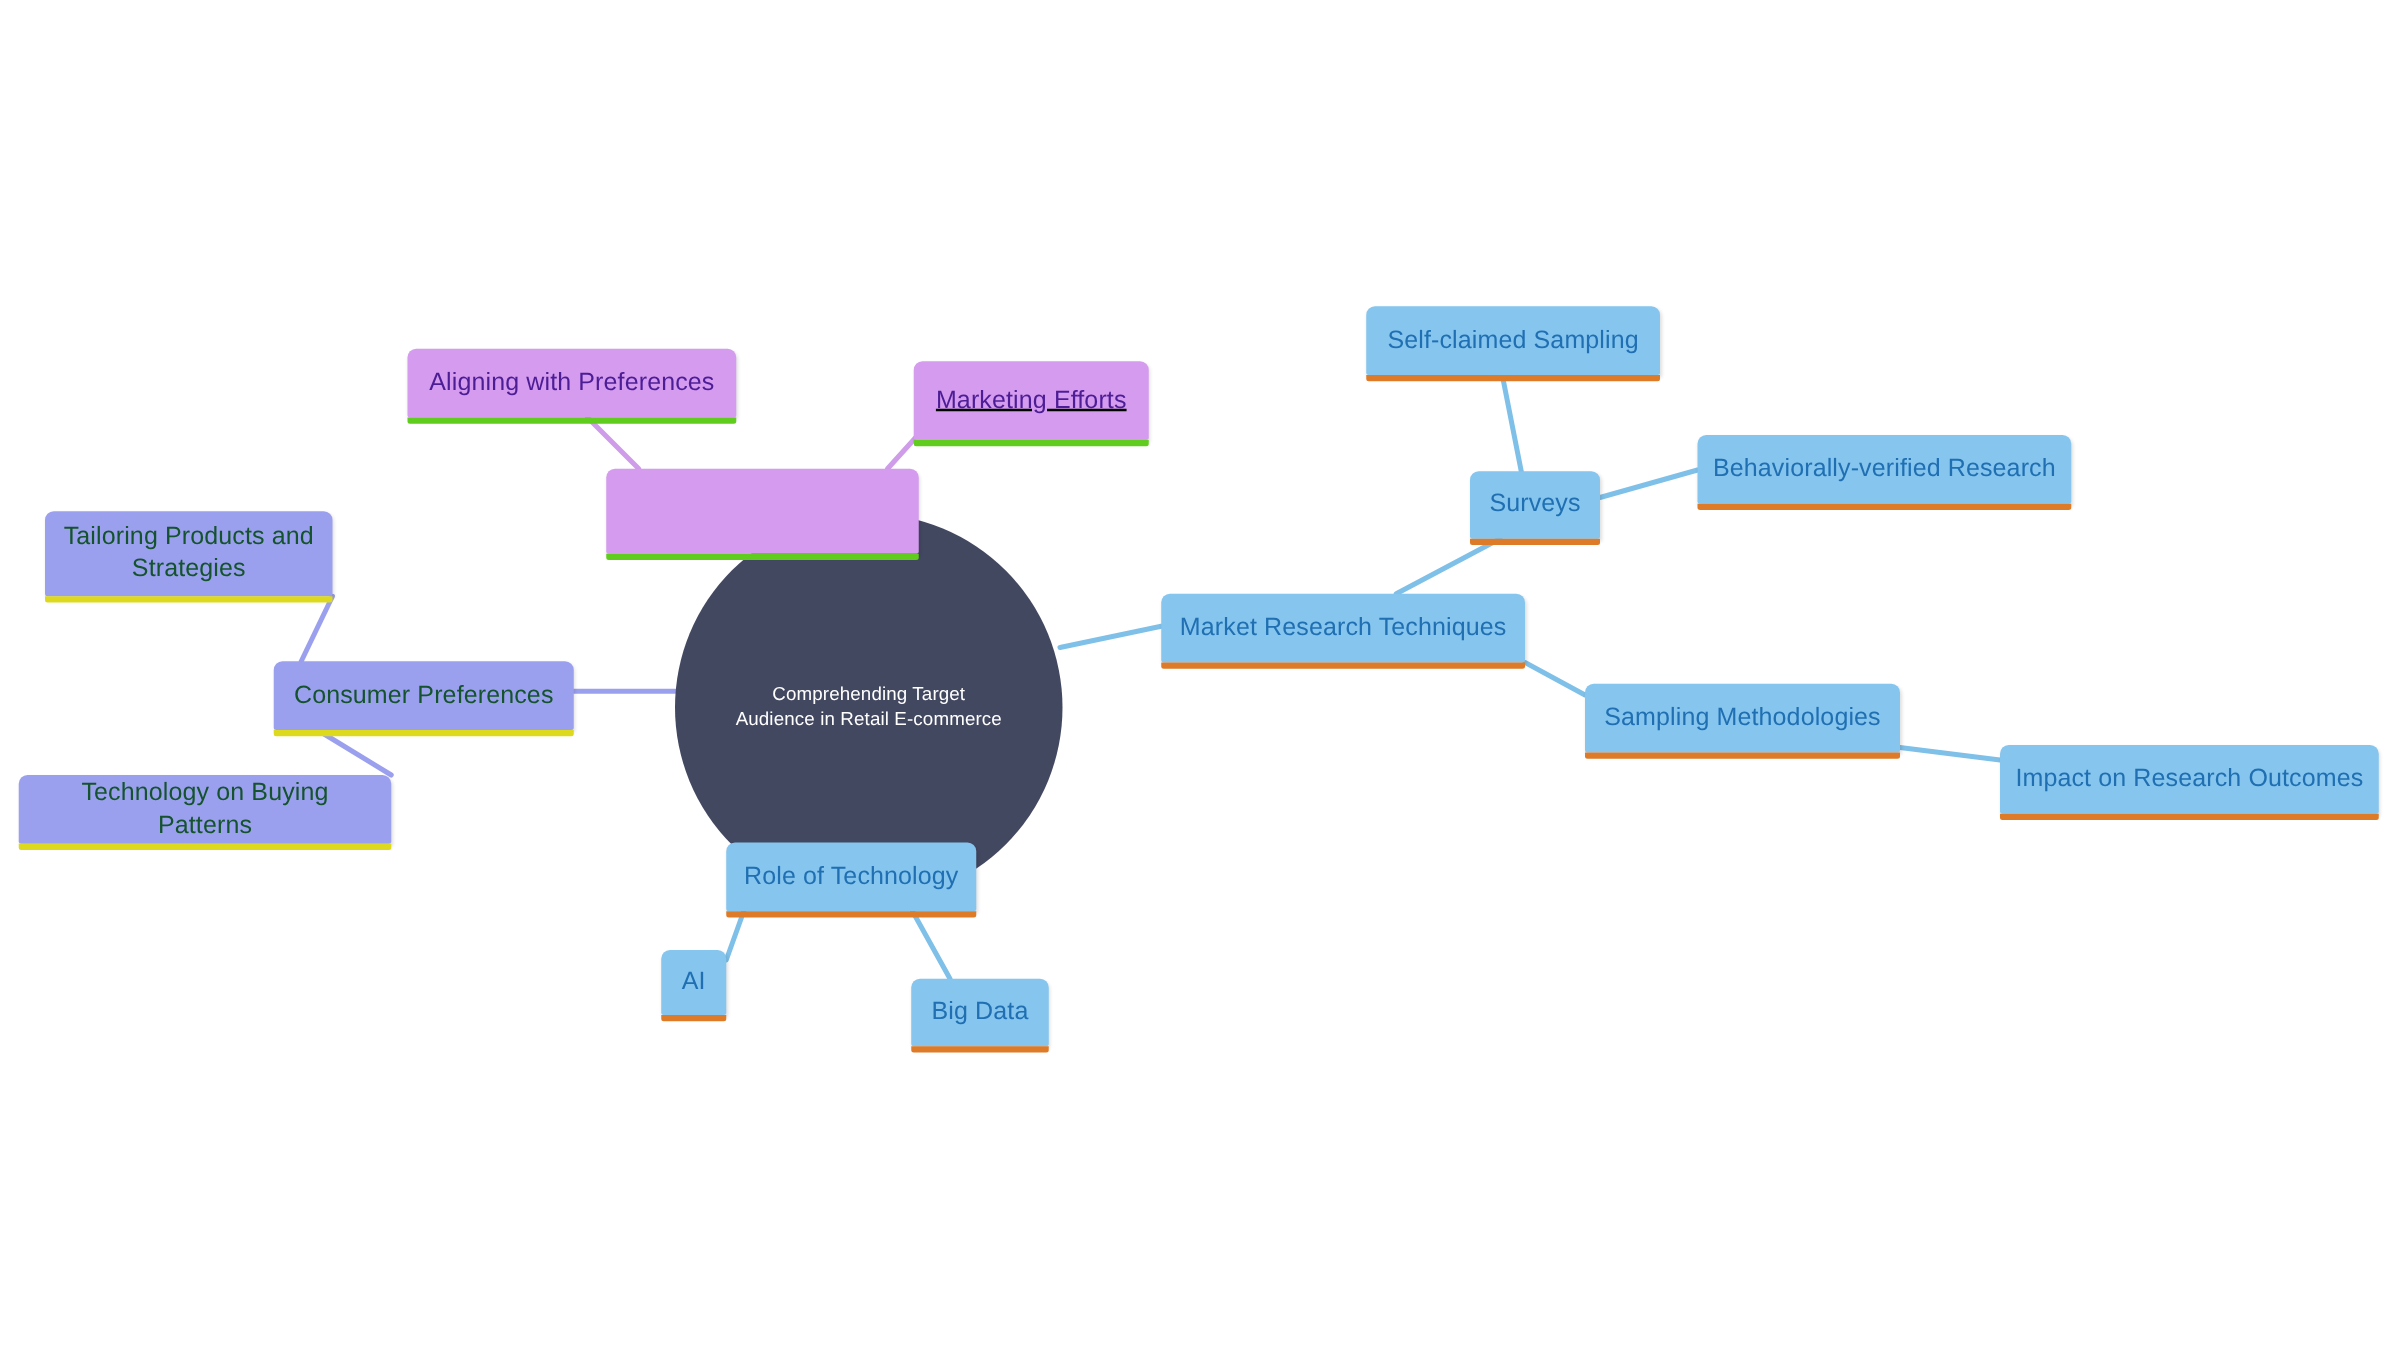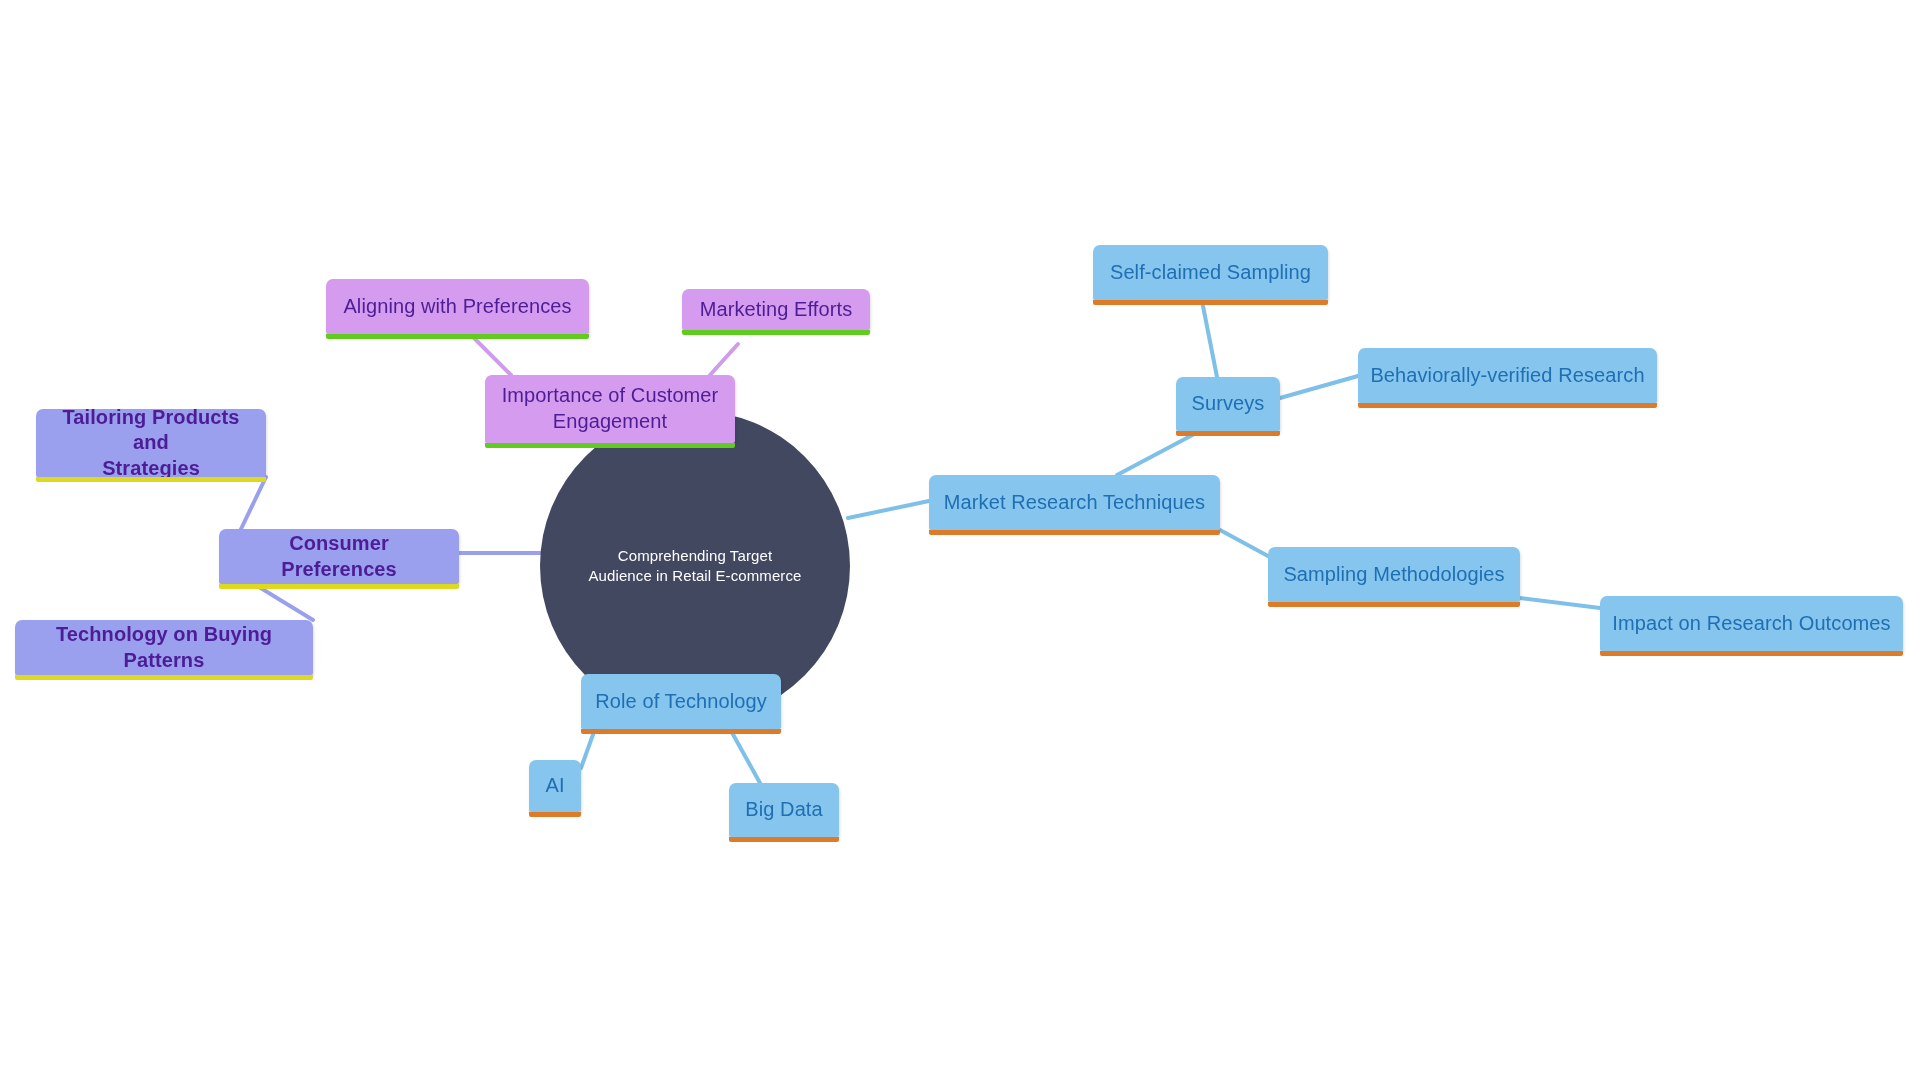"Marketing Efforts" div.node { height: 41px -> 63px; left: 682px -> 731px; text-decoration: none -> underline }
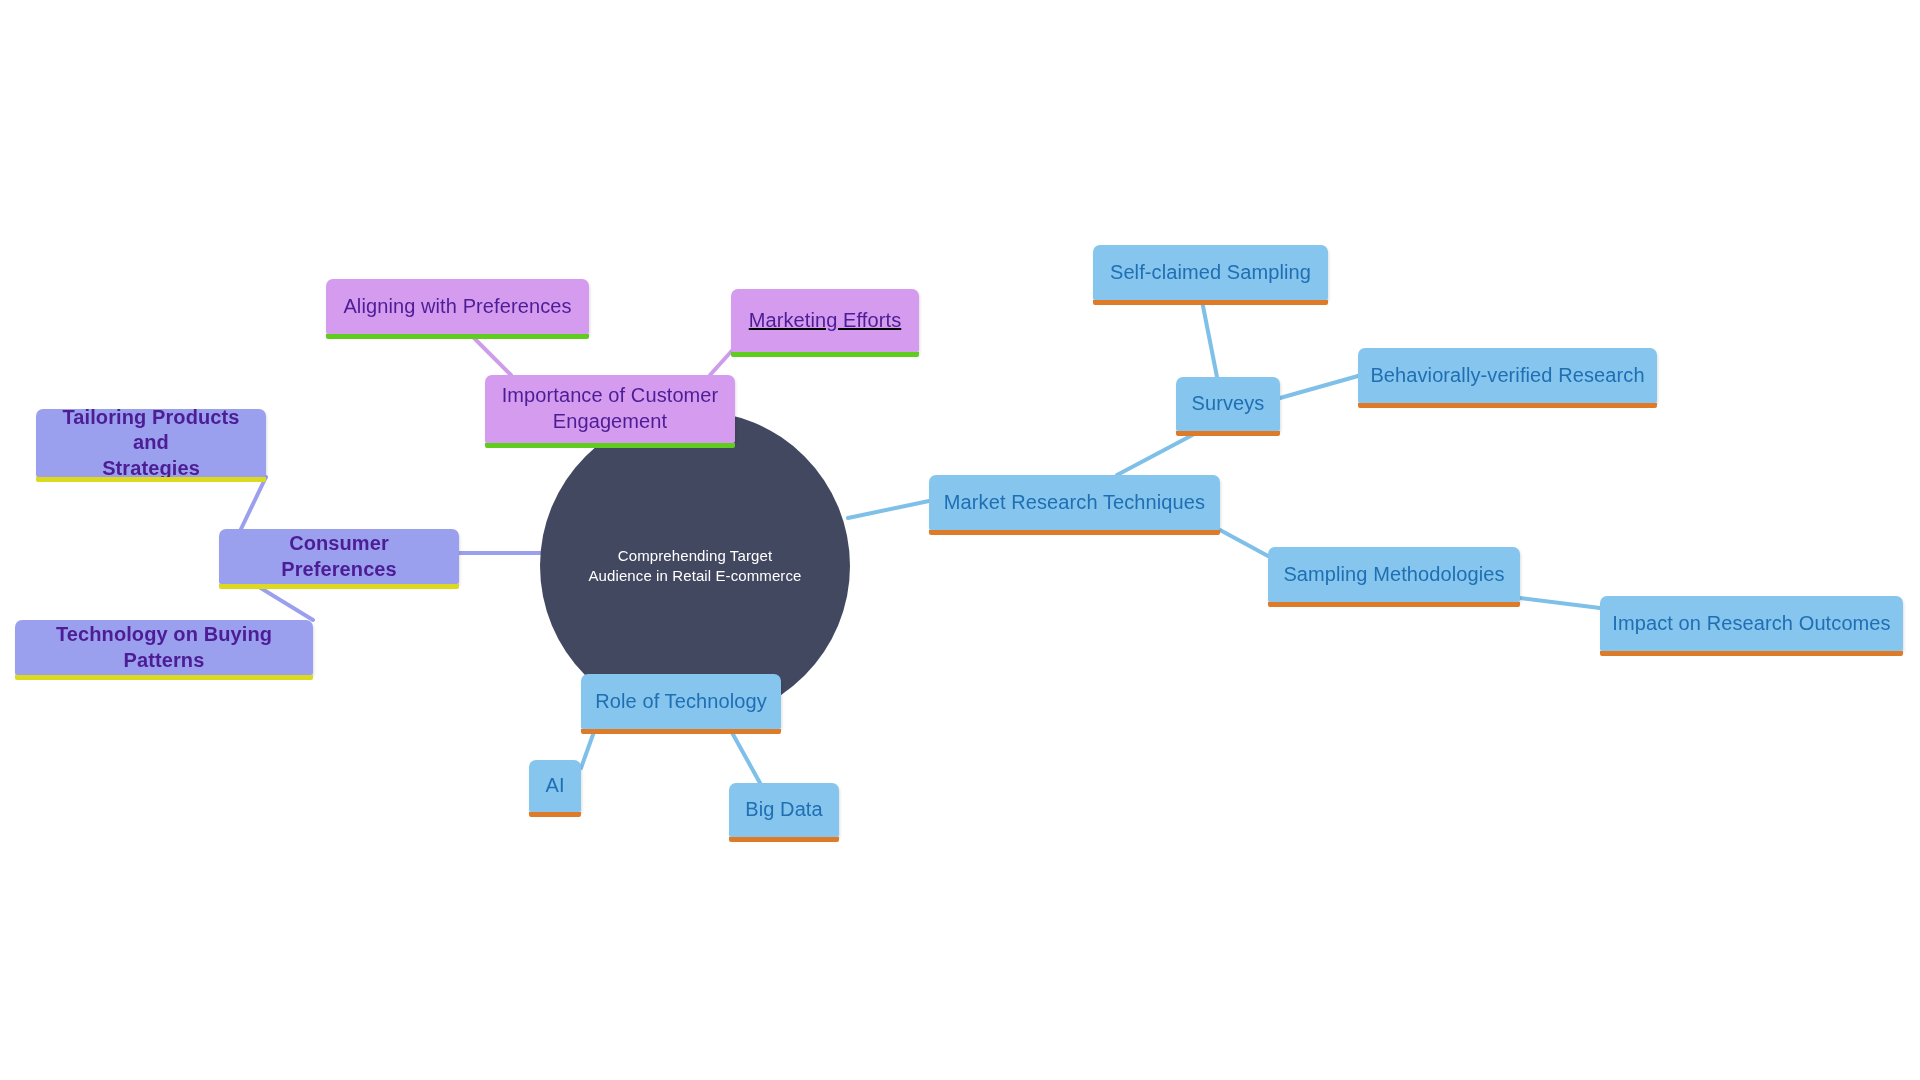"Importance of Customer" span.node-label { html: <span>Importance of Customer Engagement</span> -> none }
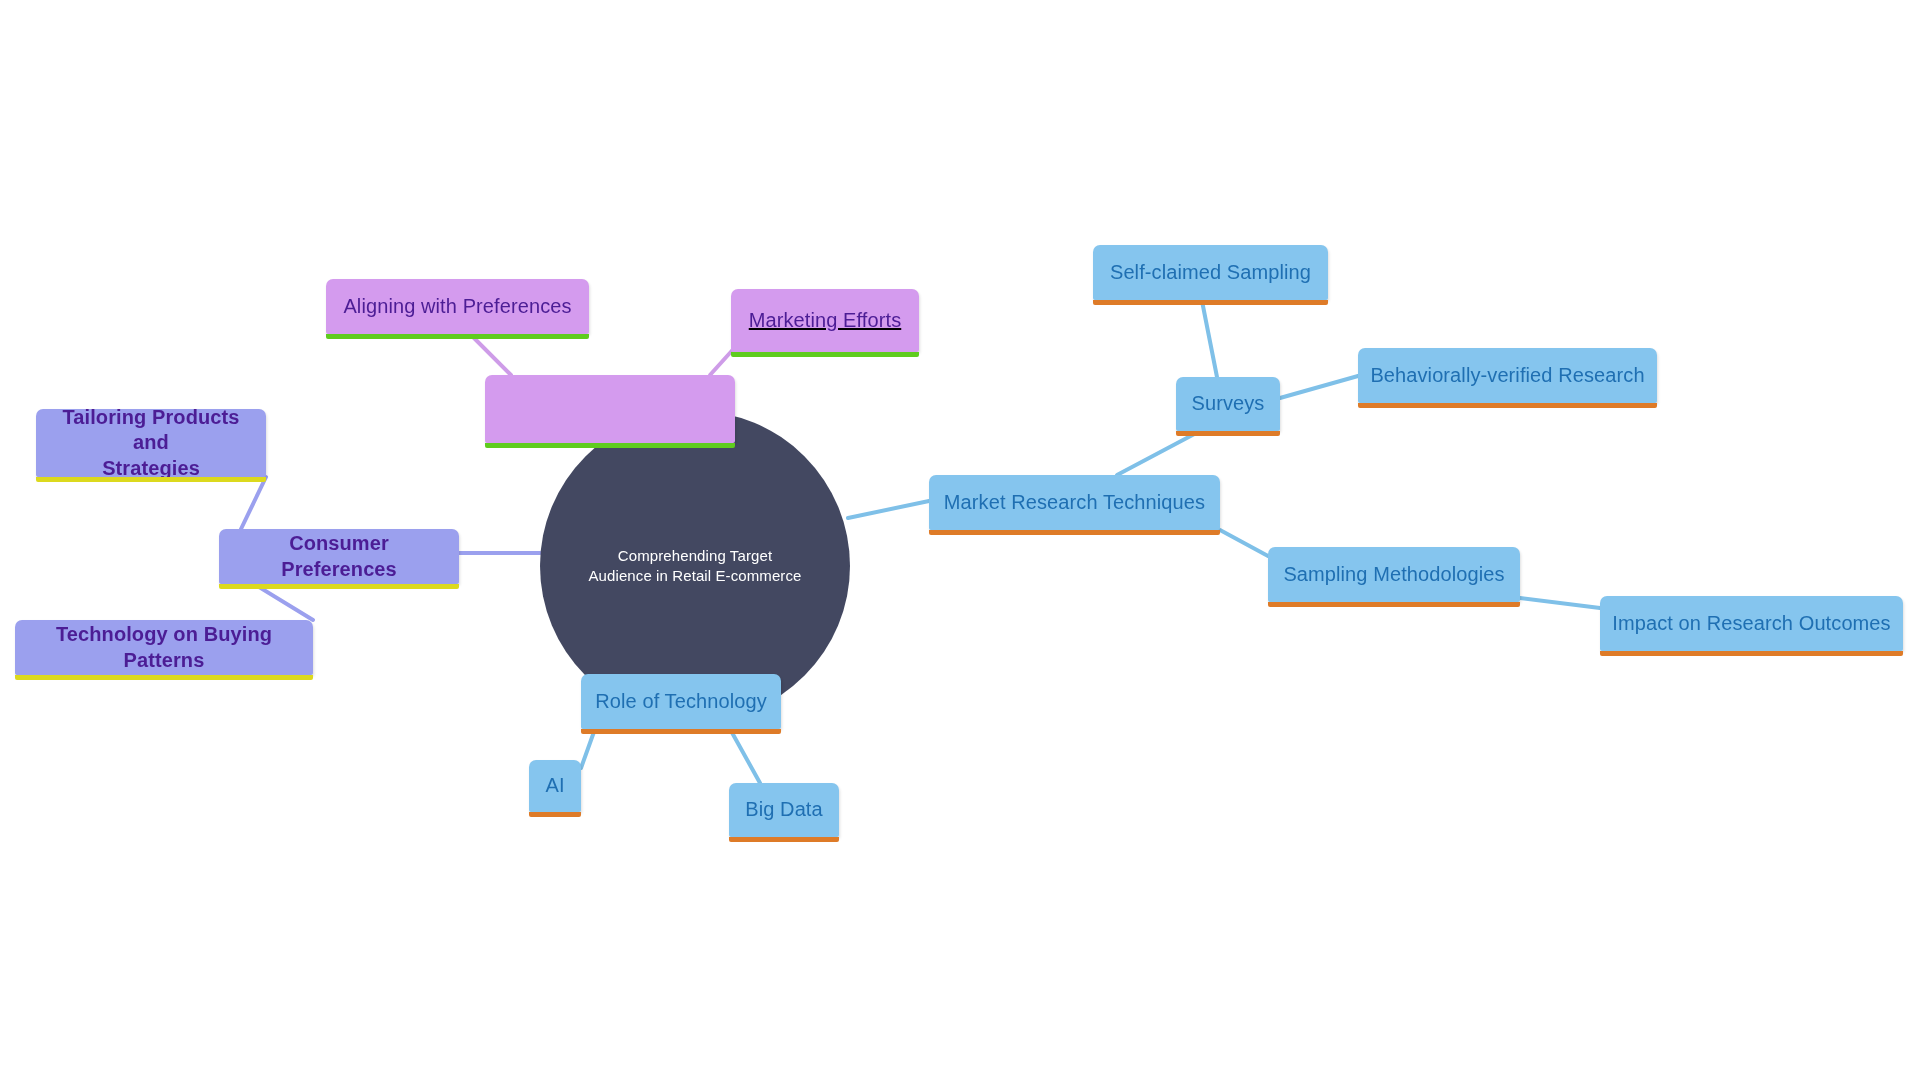"Tailoring Products and" .theme-periwinkle .node-label { color: #4c1d95 -> #14532d; font-weight: bold -> none }
